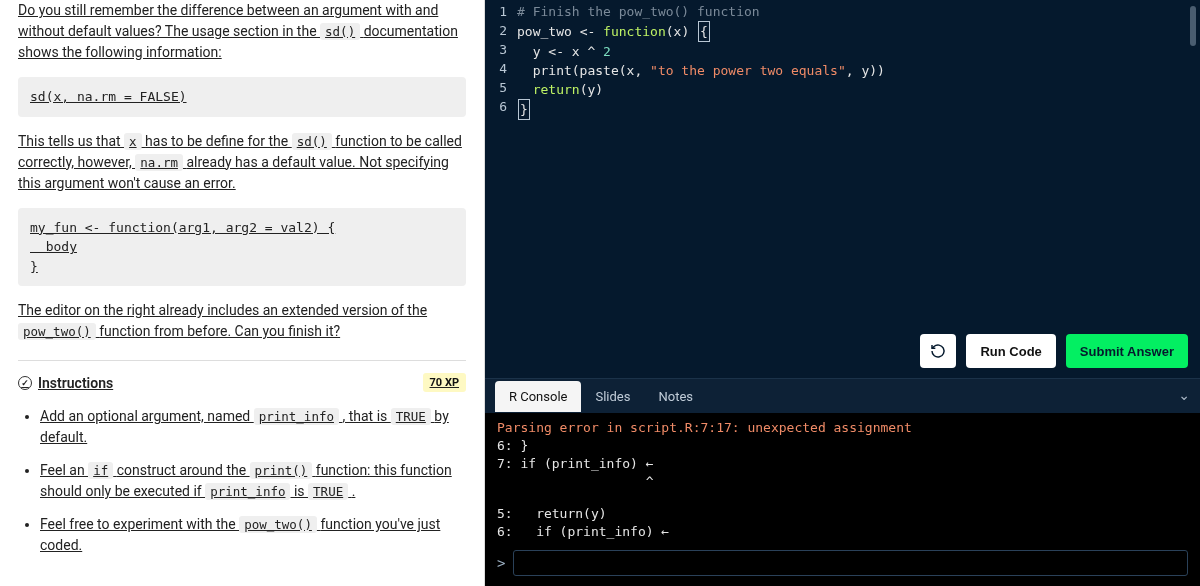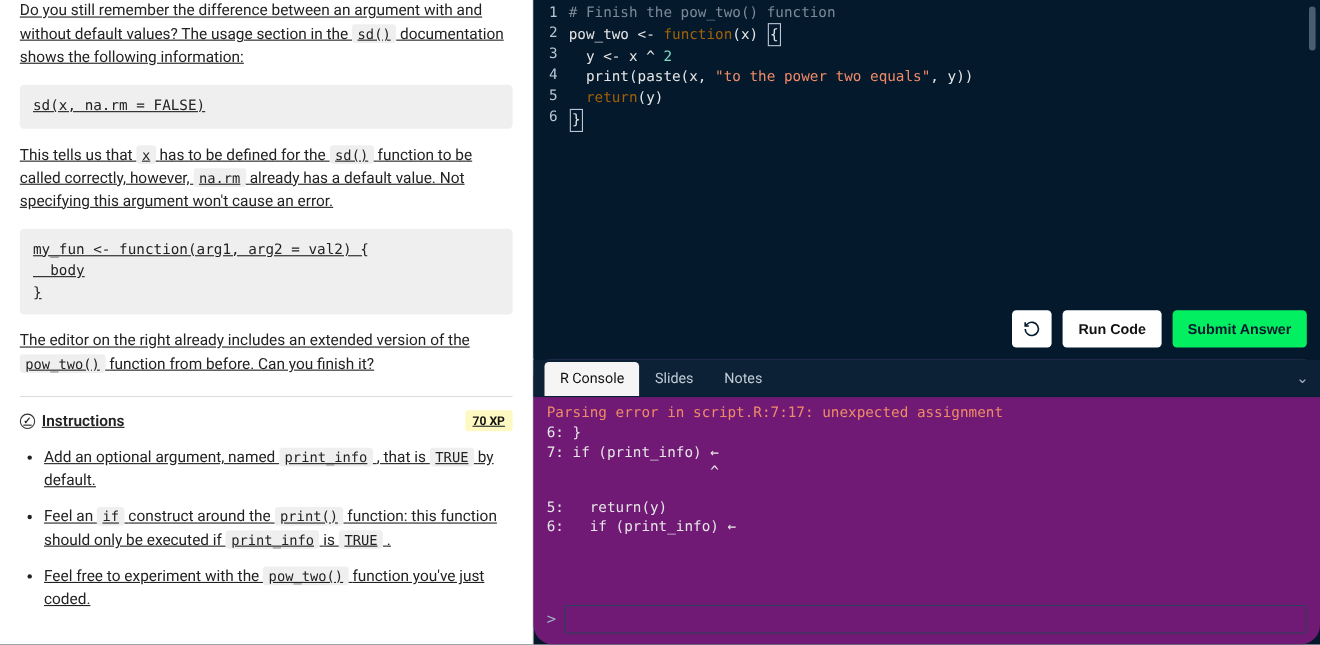"function" .tok-fn { color: #a16207 -> #bef264 }
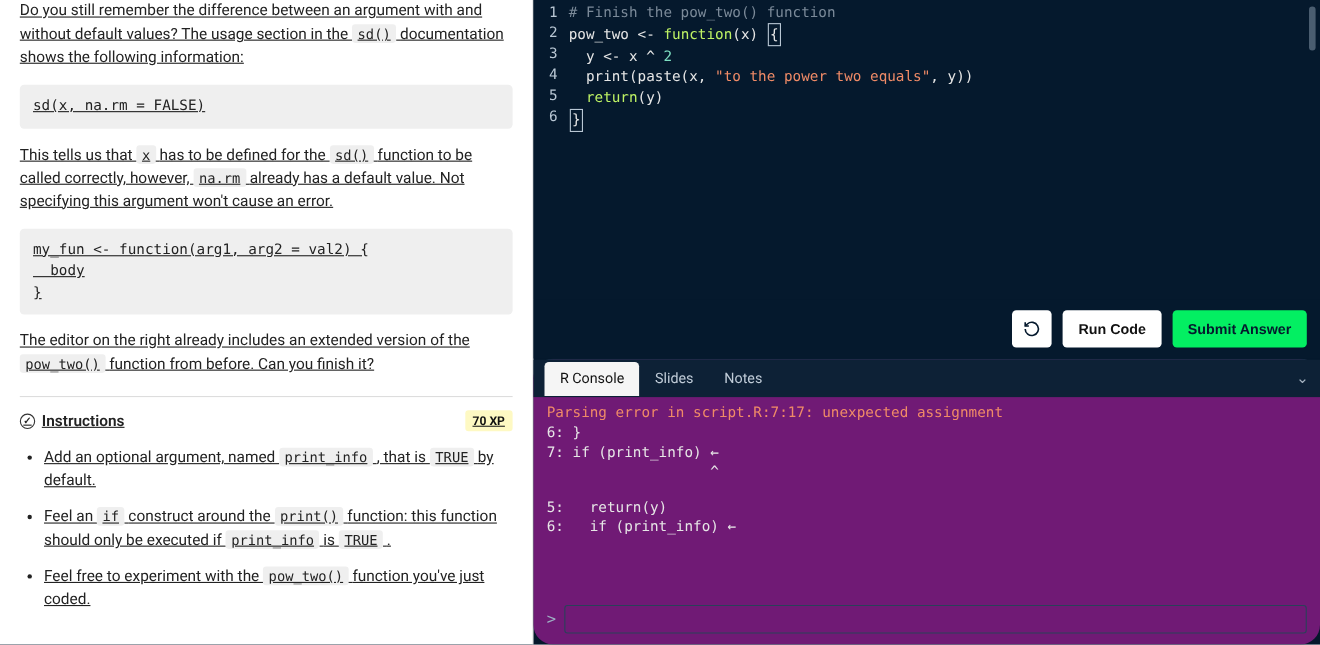"has to be defined for" span { text: defined -> define }
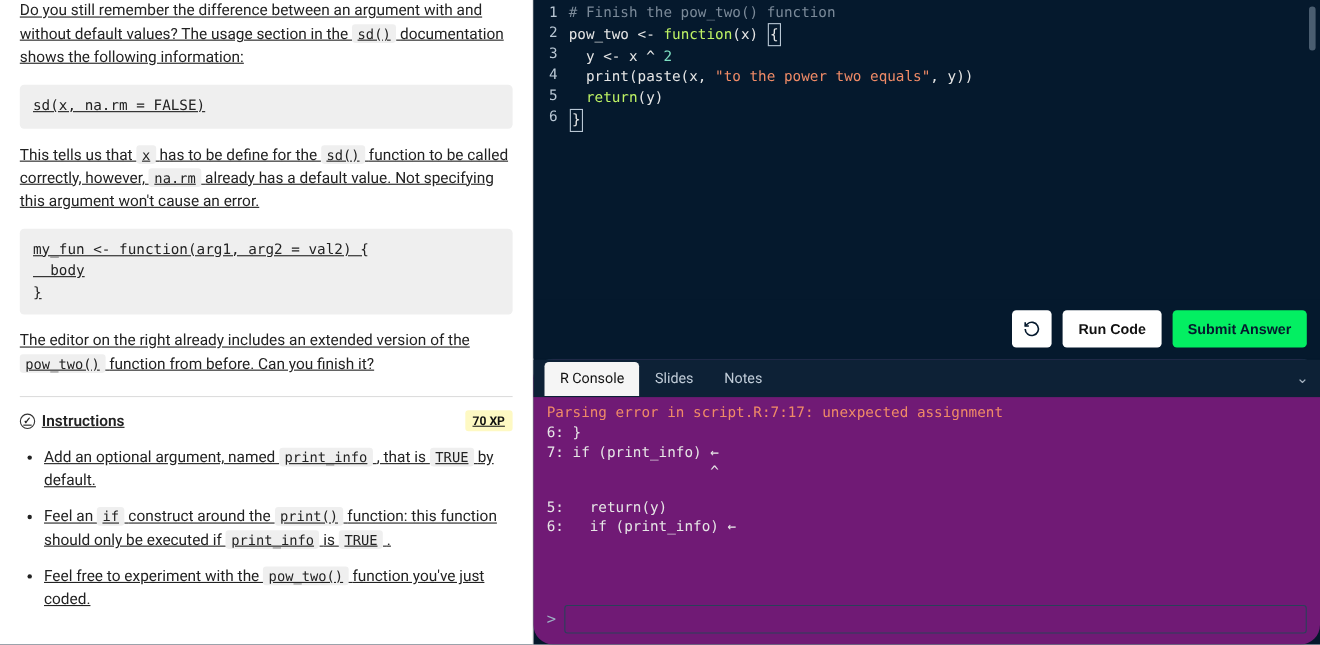"R Console" .console-area { background: #701a75 -> #000000; border-radius: 18px -> none; height: 260px -> 208px }
